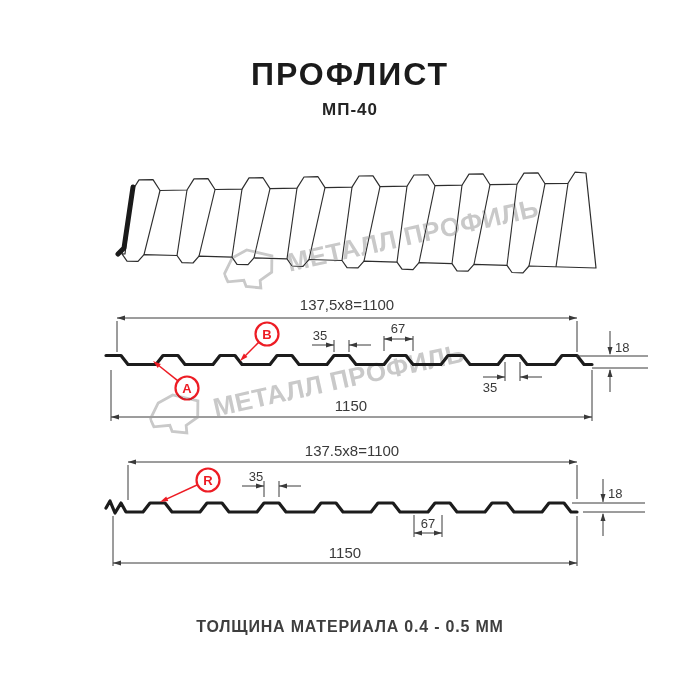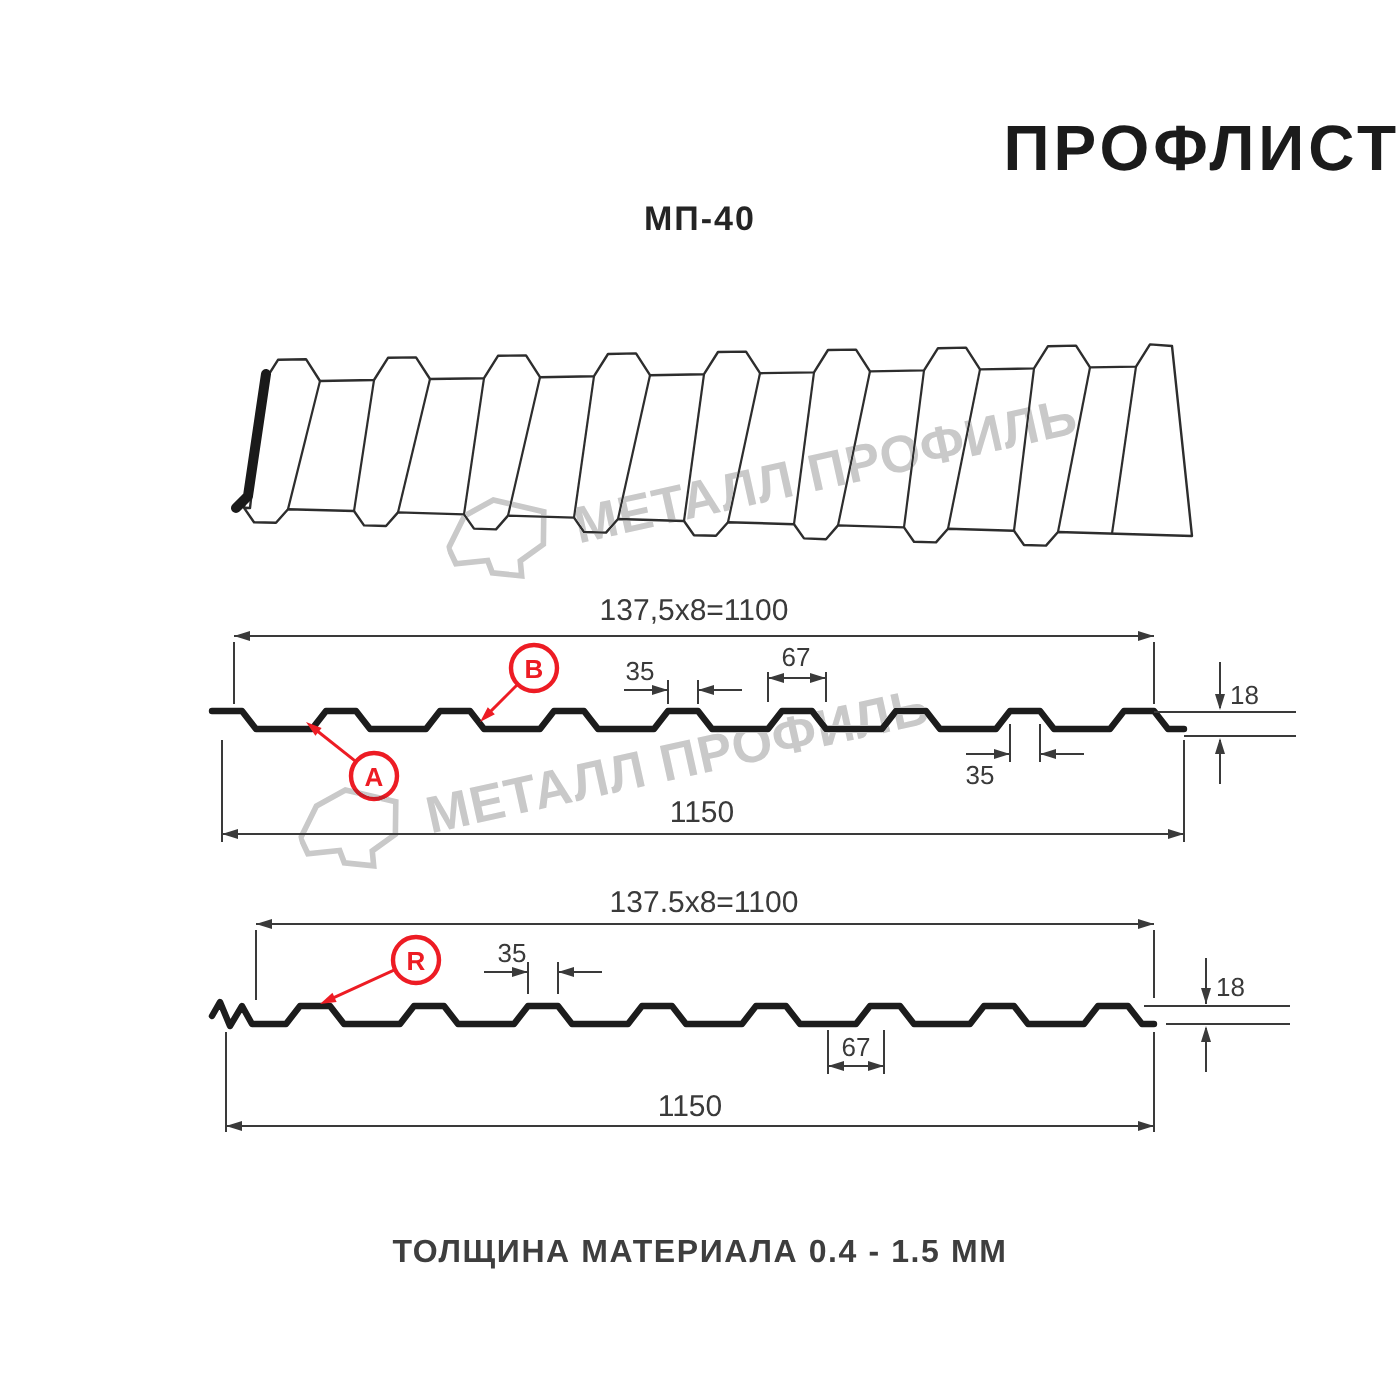"ПРОФЛИСТ" .page-title { text-align: right -> center }
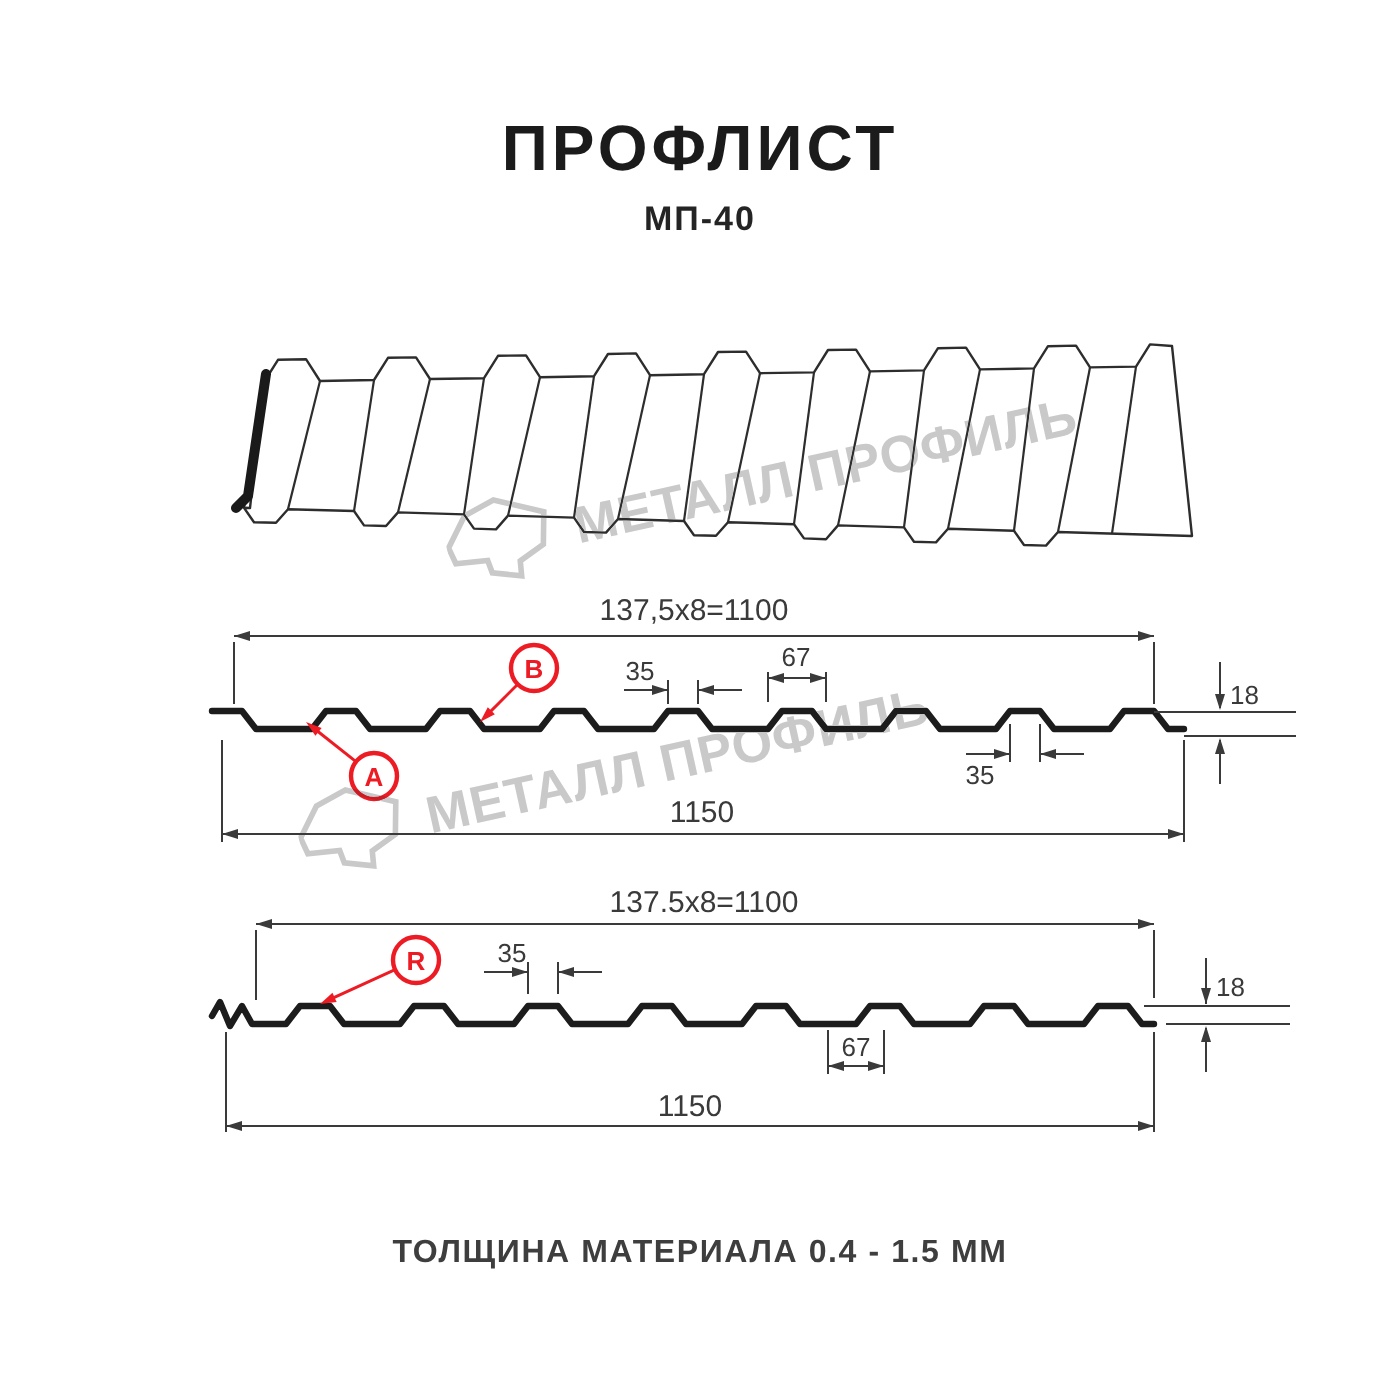"ТОЛЩИНА МАТЕРИАЛА 0.4 - 1.5" div.footer-note { text: 1.5 -> 0.5 }
